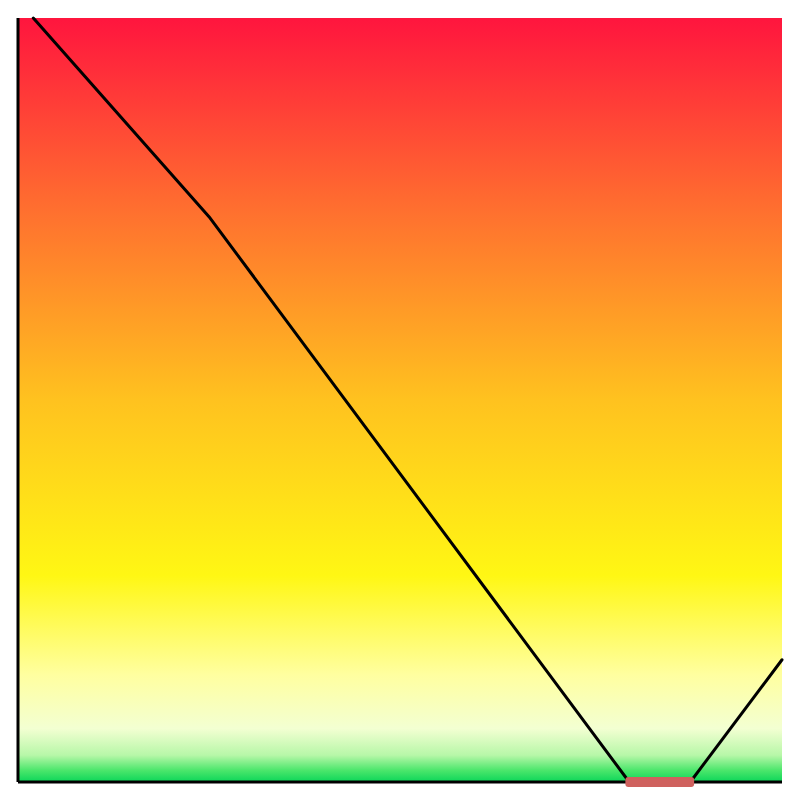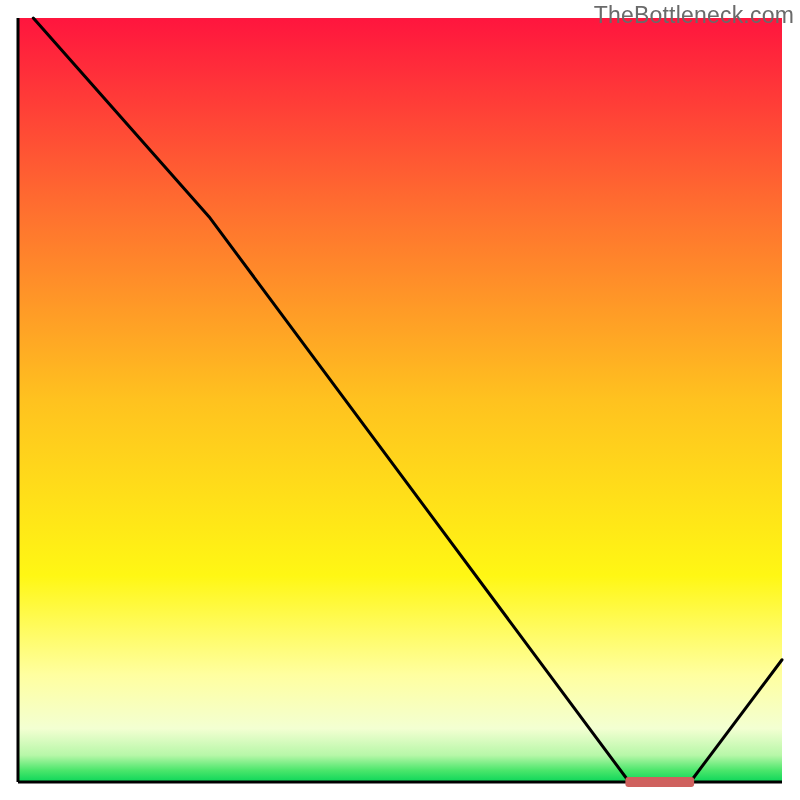"TheBottleneck.com" div.attribution { html: <div>TheBottleneck.com</div> -> none }
